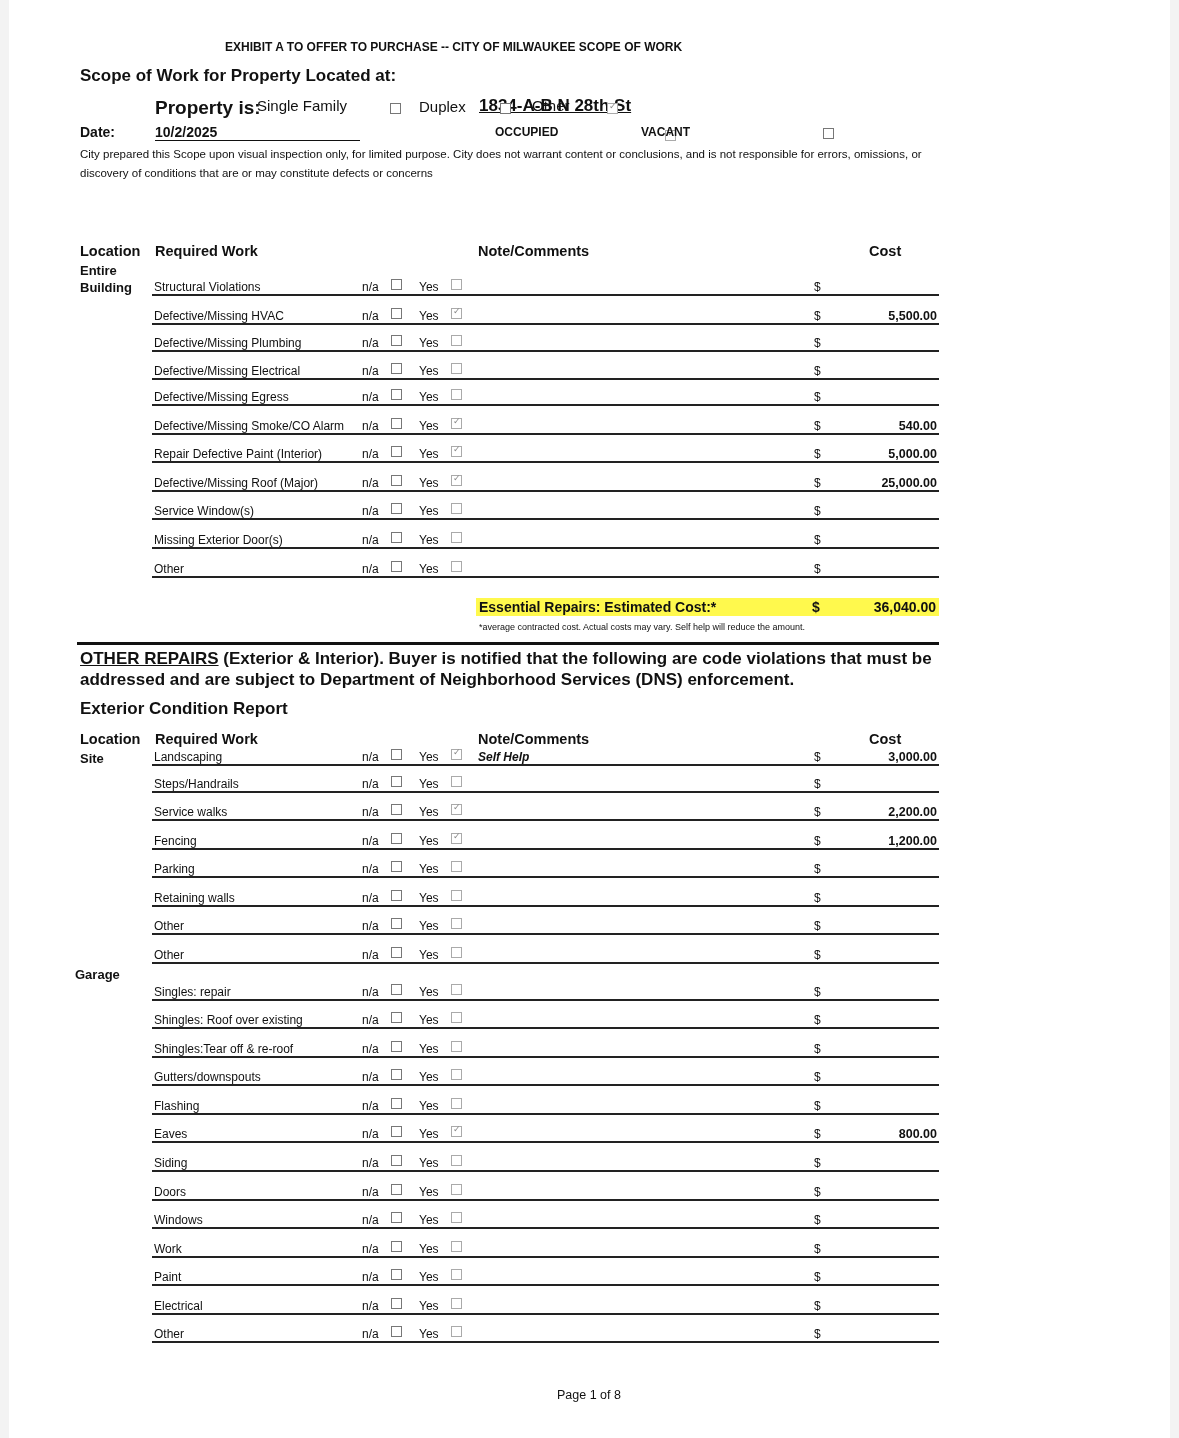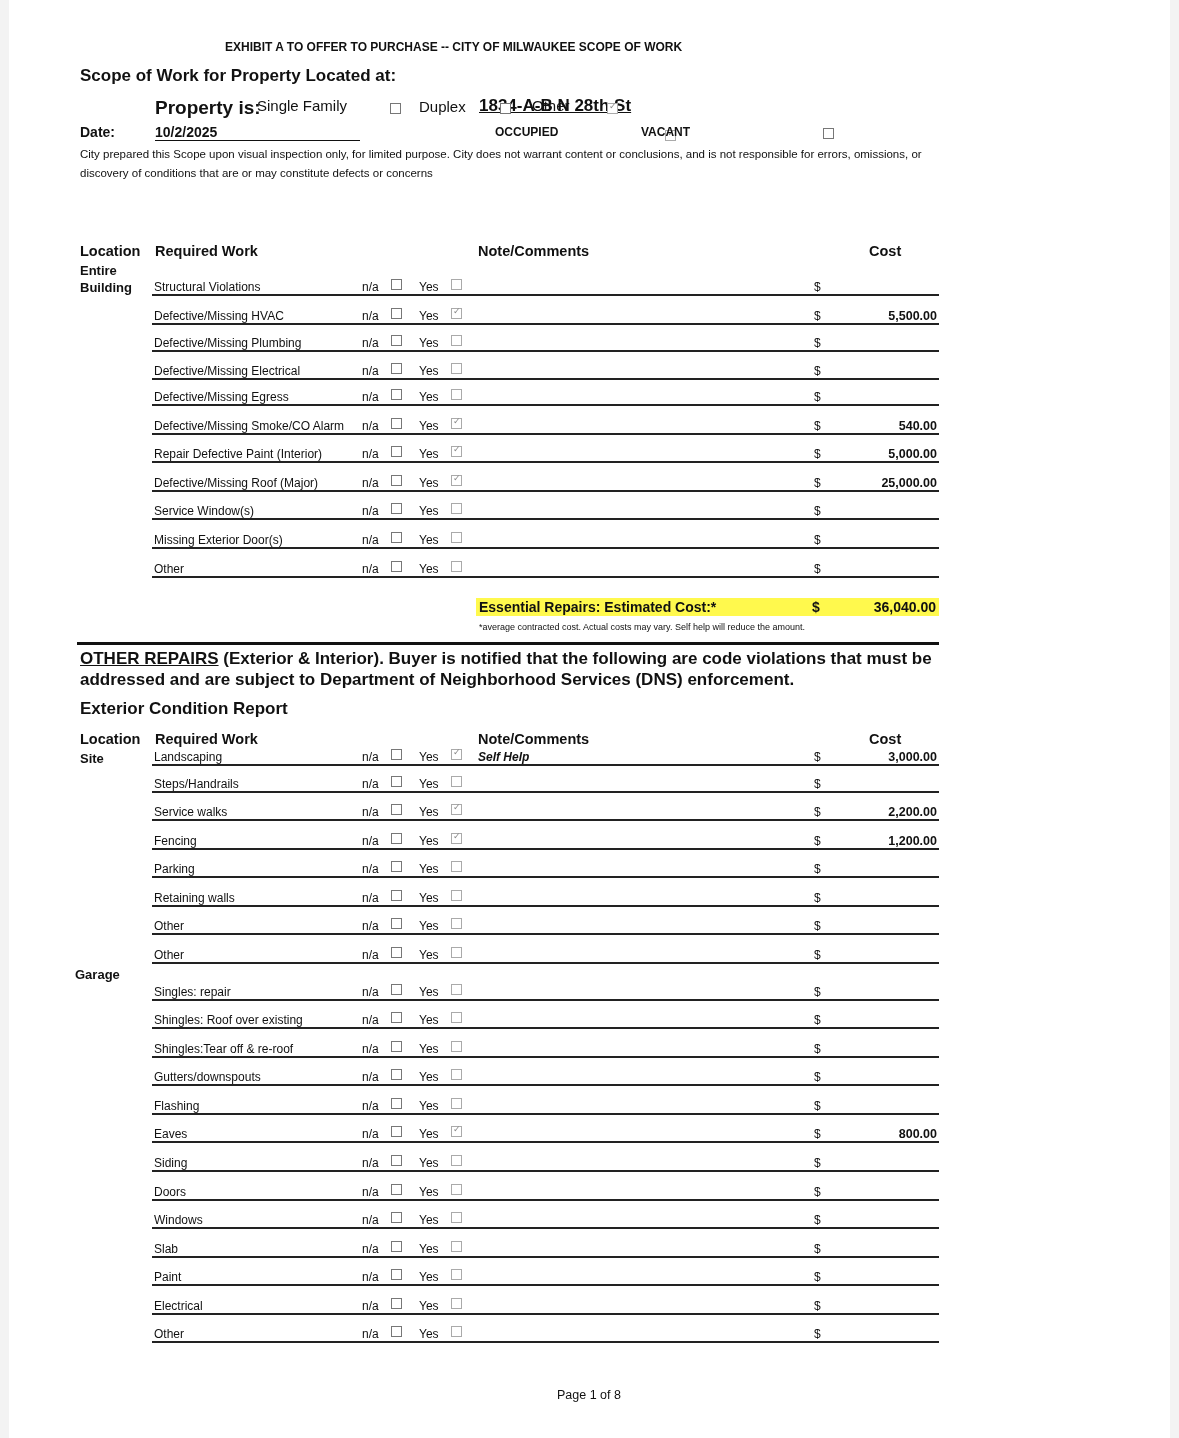"Slab" span.work { text: Slab -> Work }
